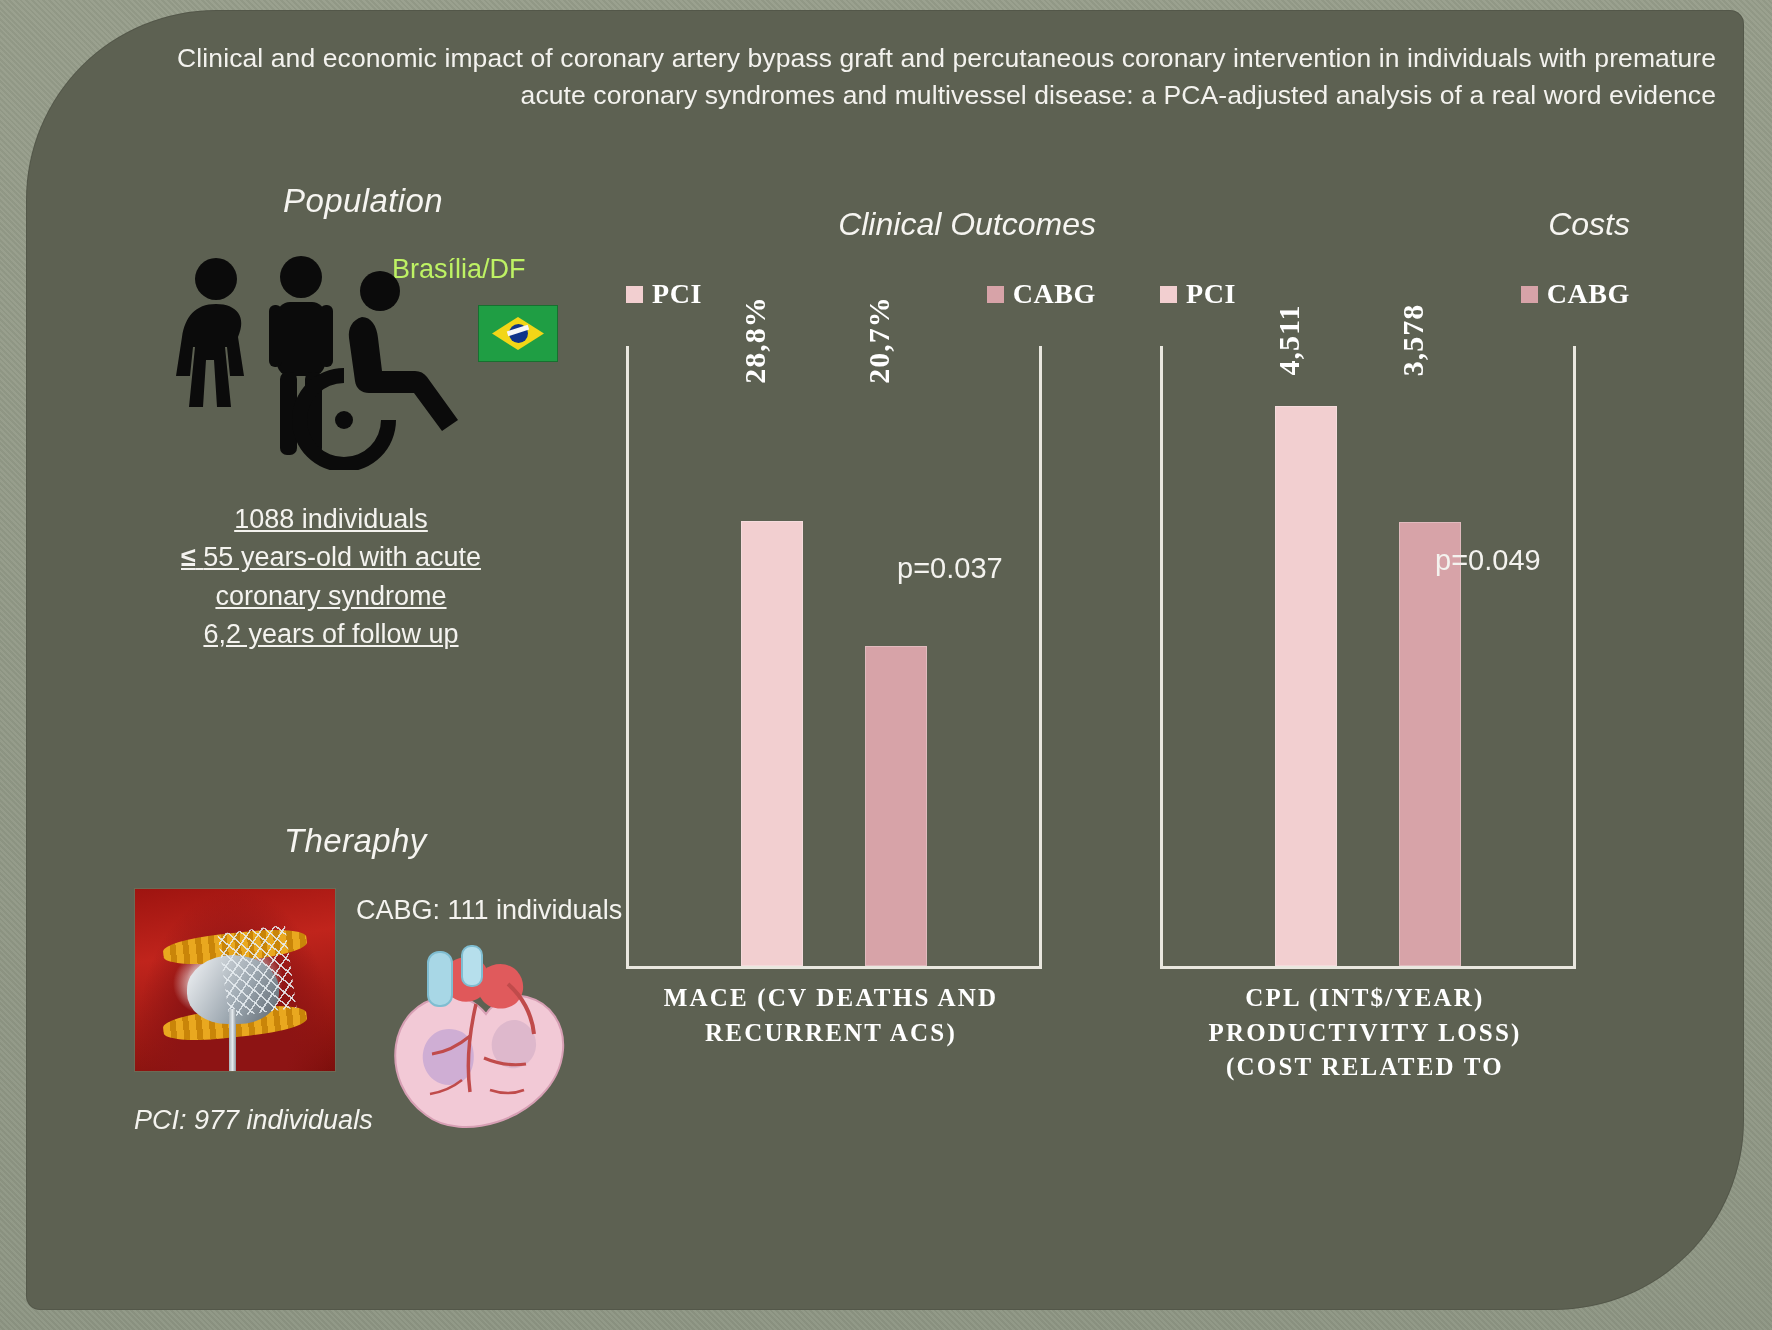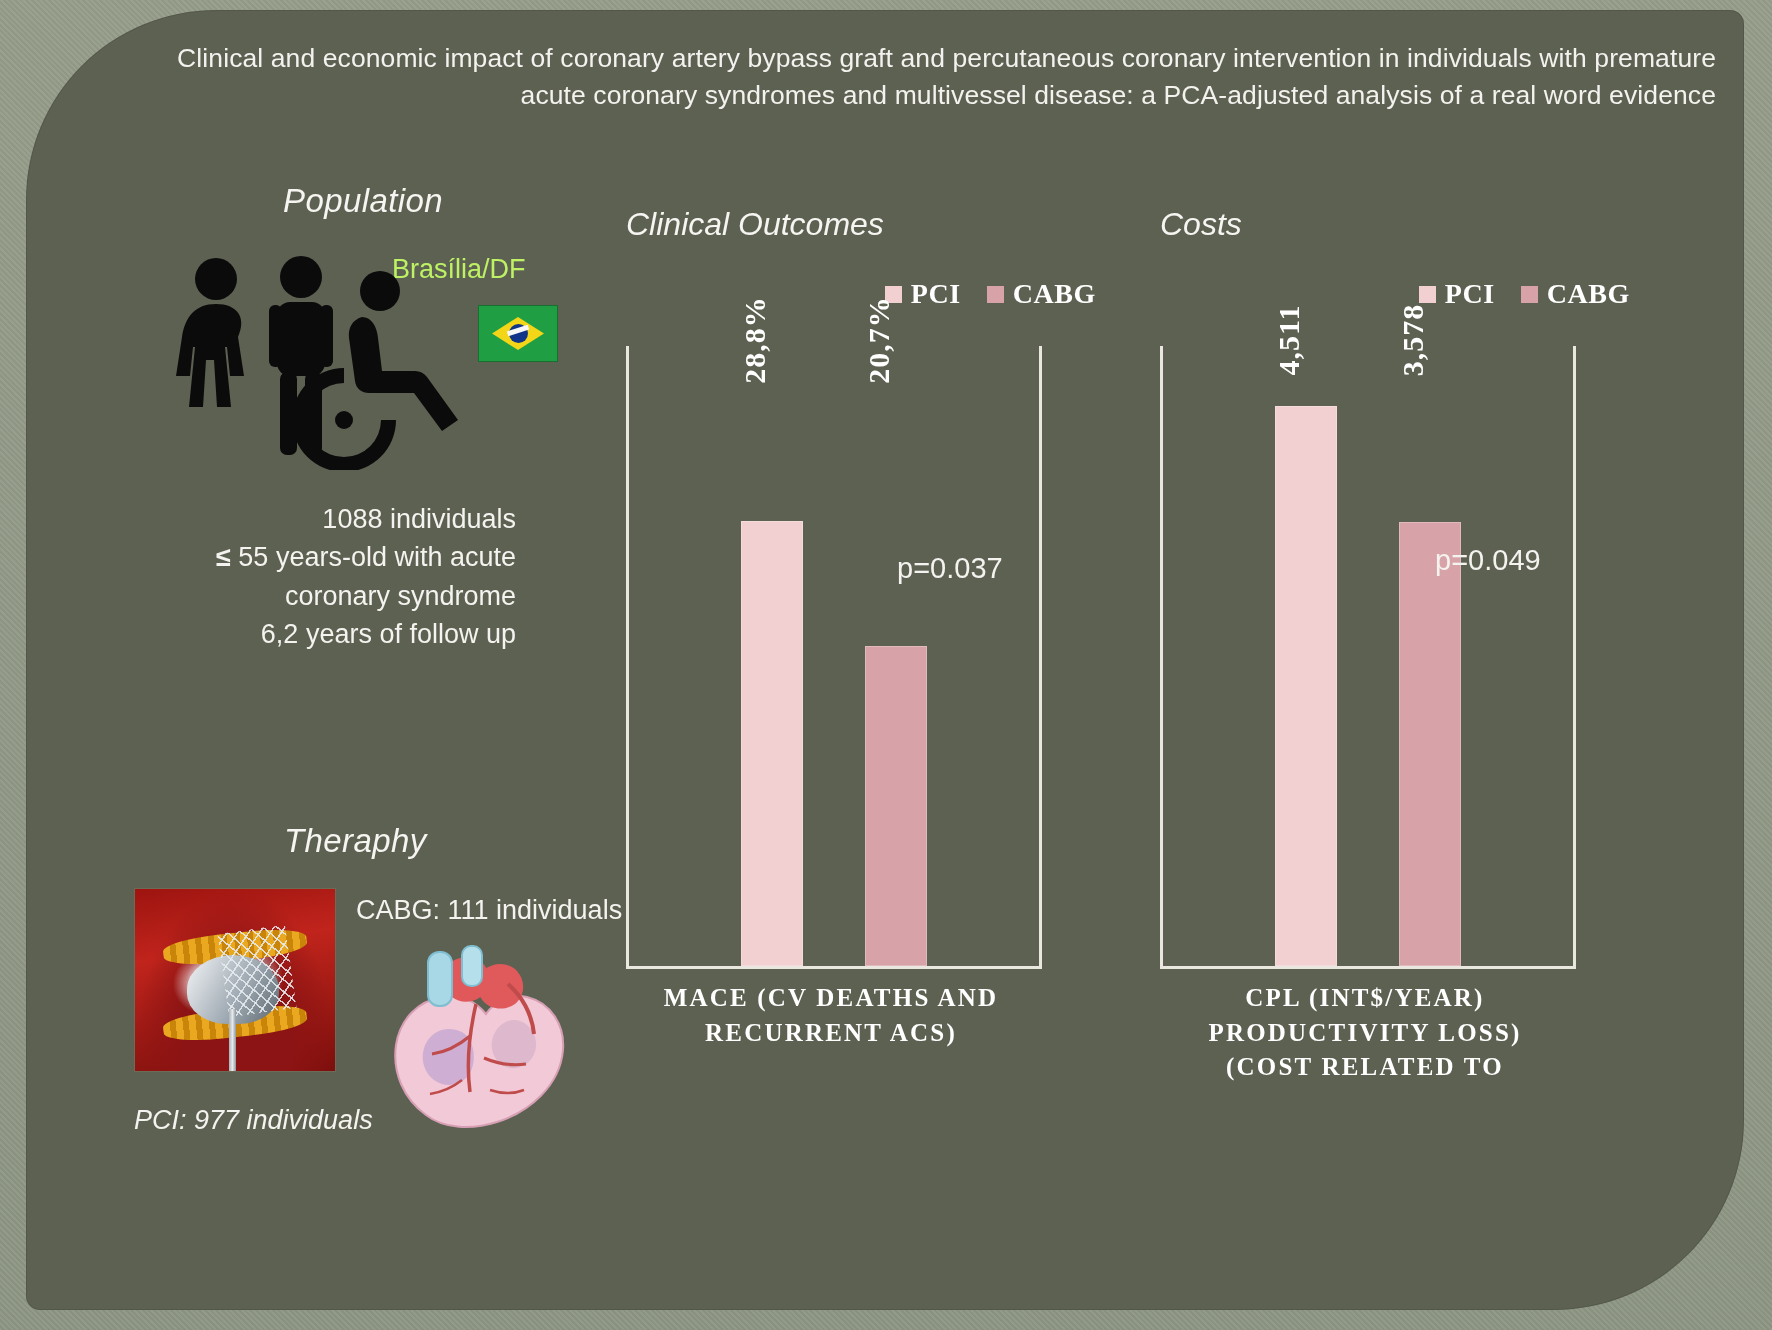"Clinical Outcomes" .chart-title { text-align: left -> right }
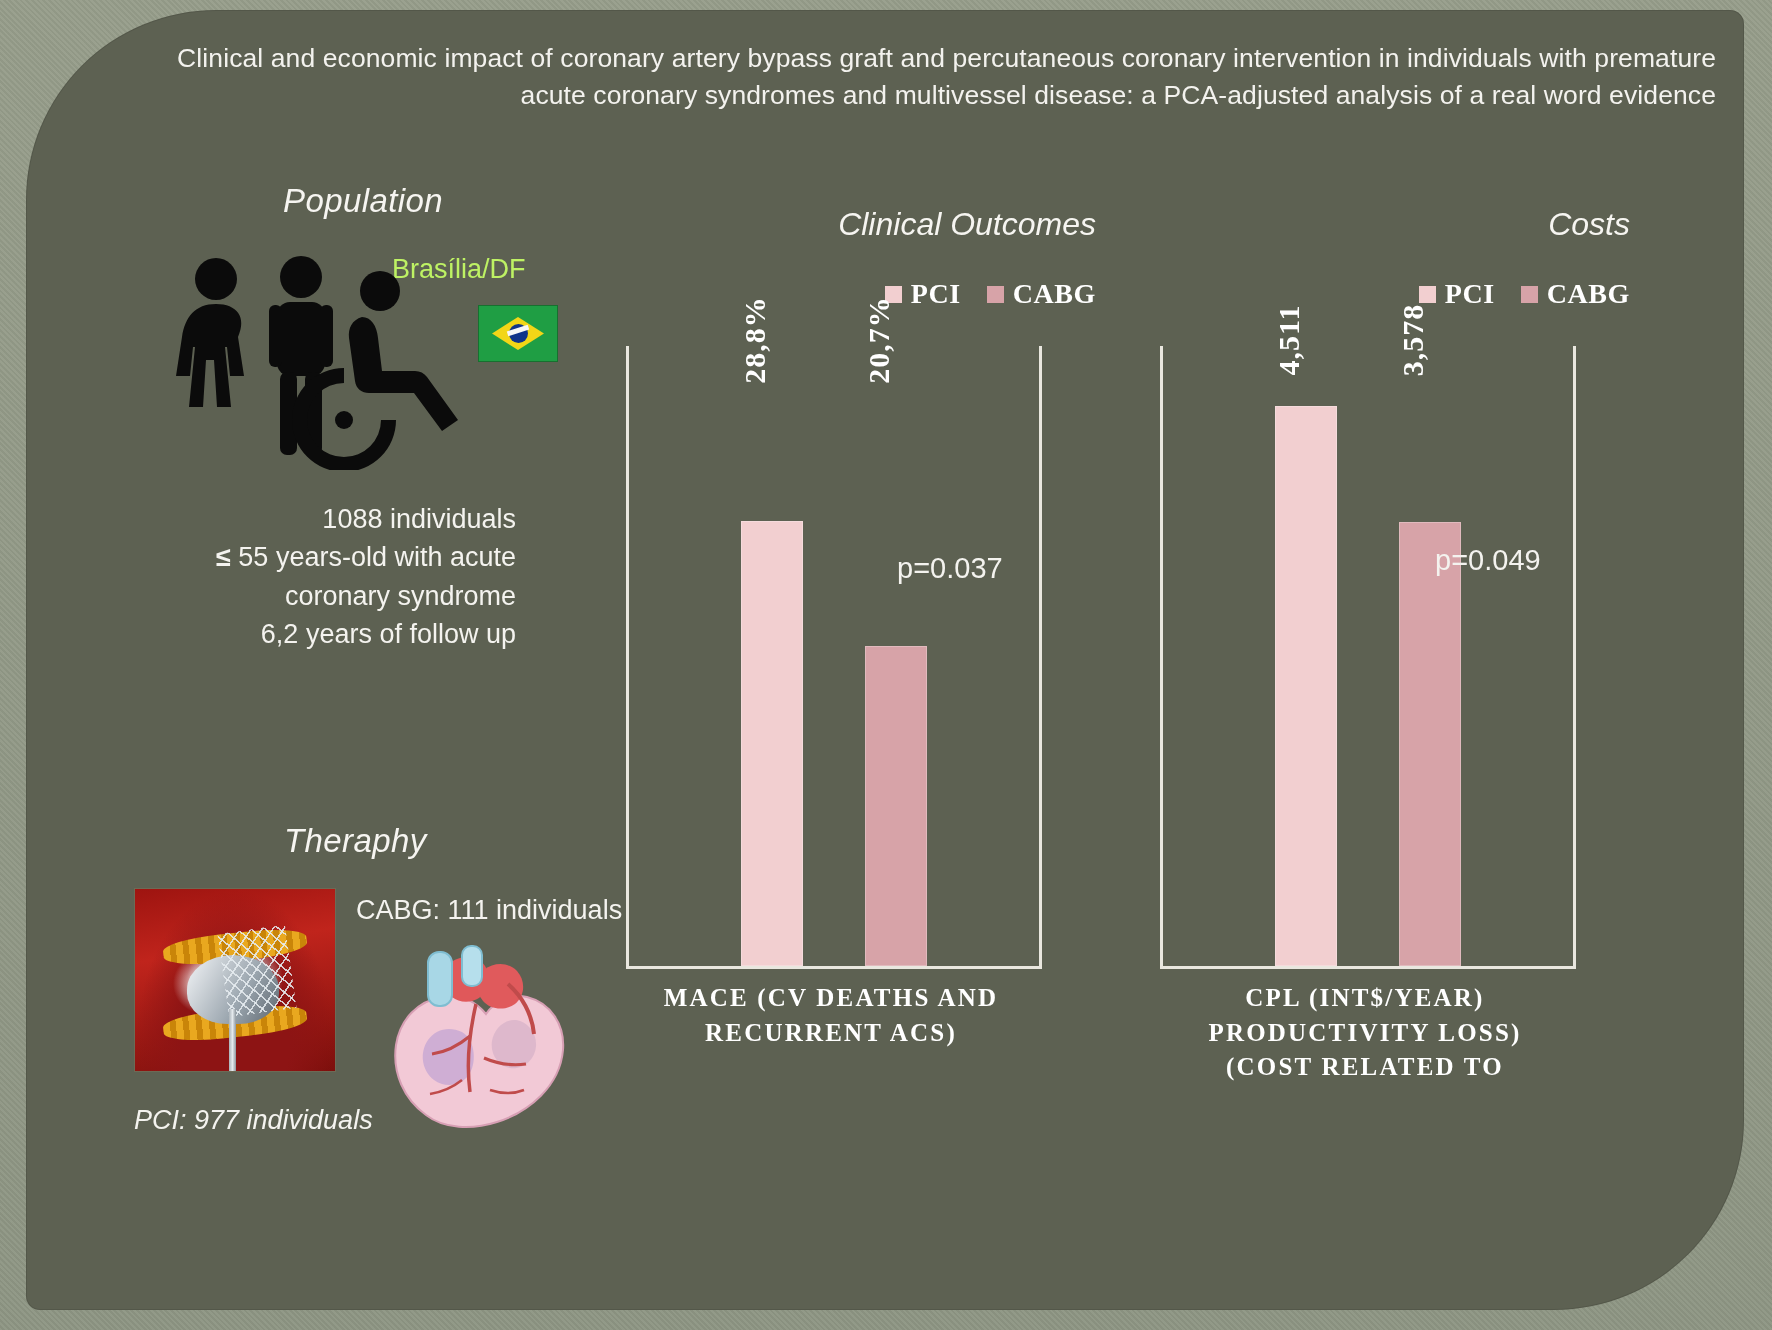"PCI" .chart-legend { justify-content: flex-end -> space-between }
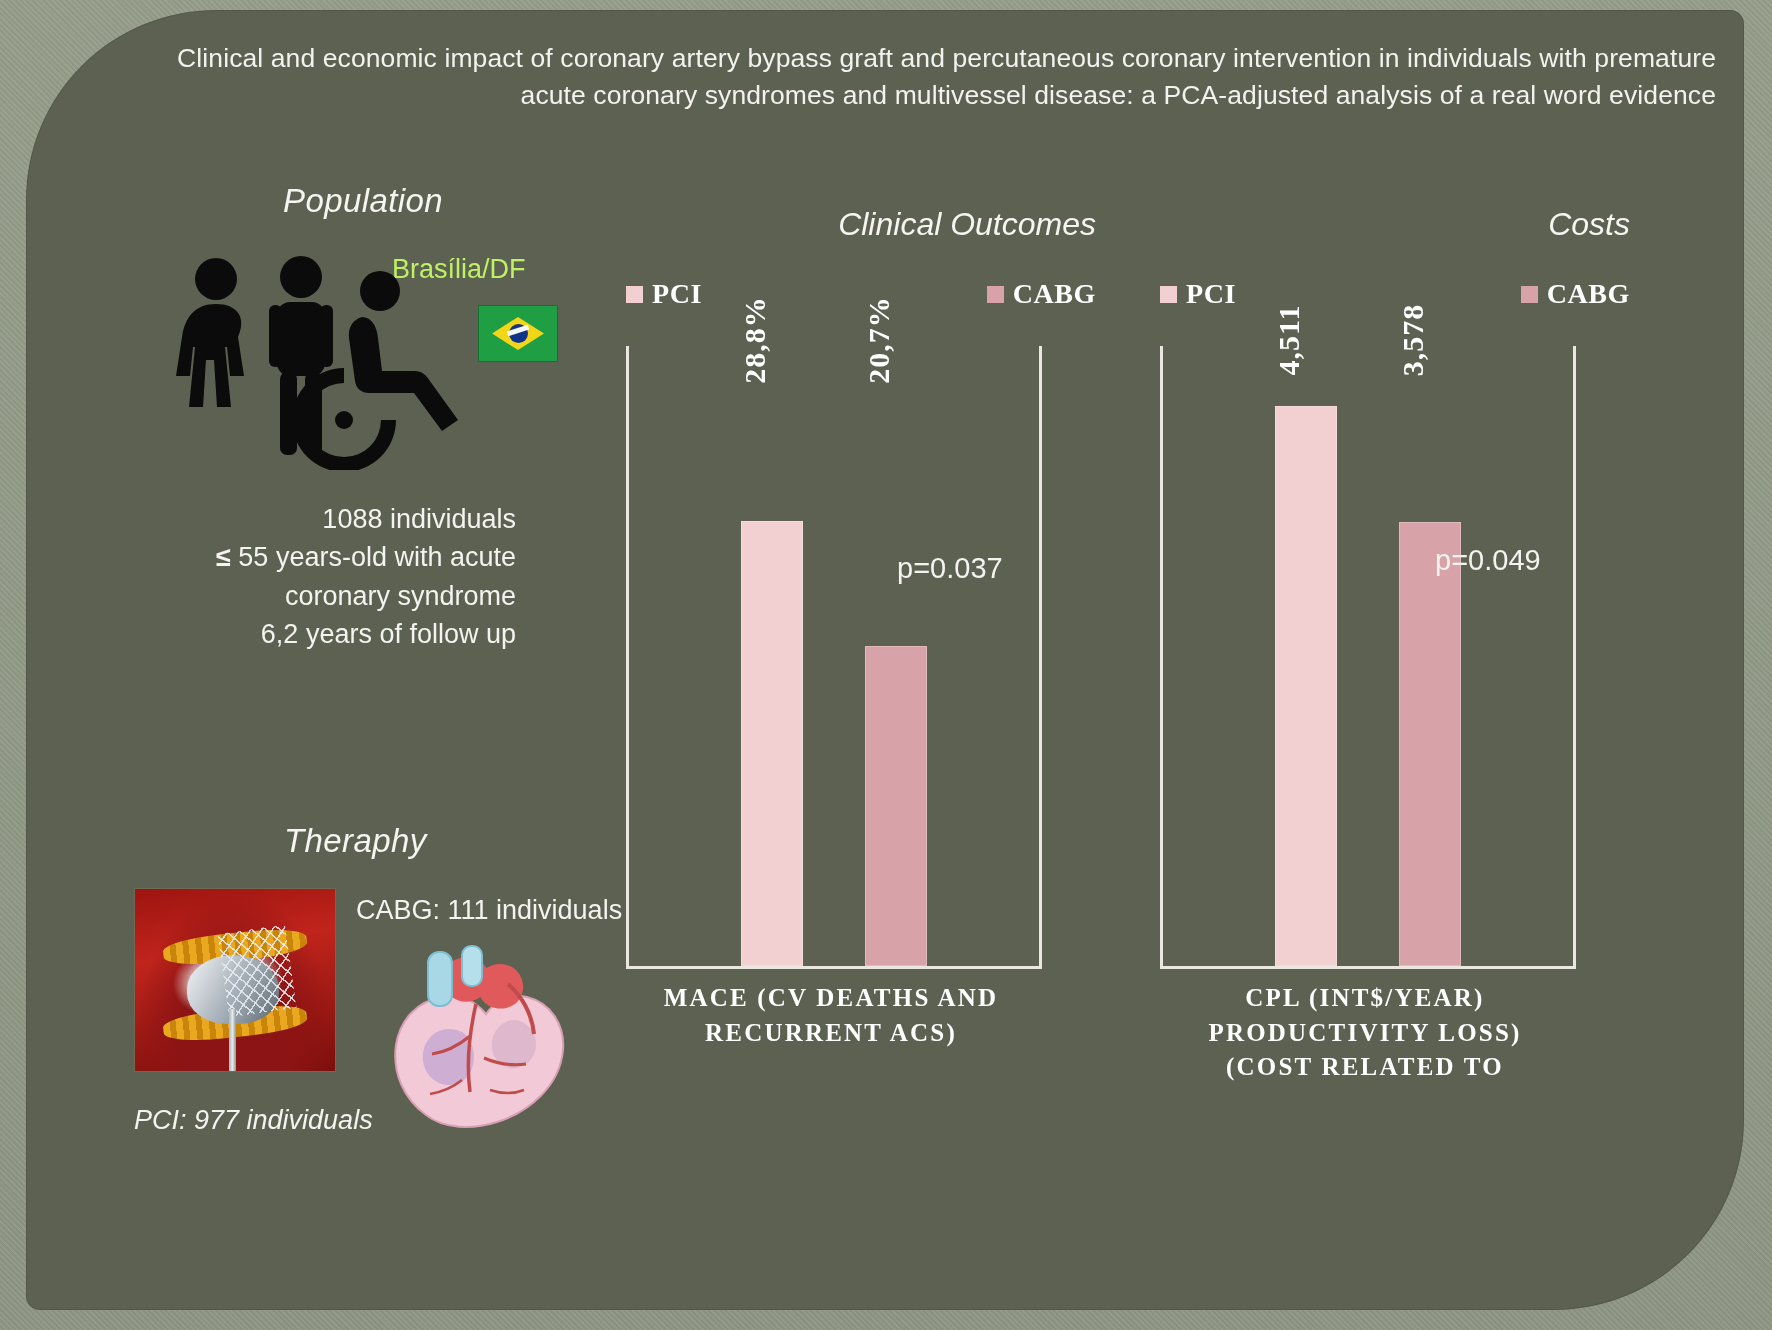"1088 individuals" #population-details { text-align: right -> center; text-decoration: none -> underline }
